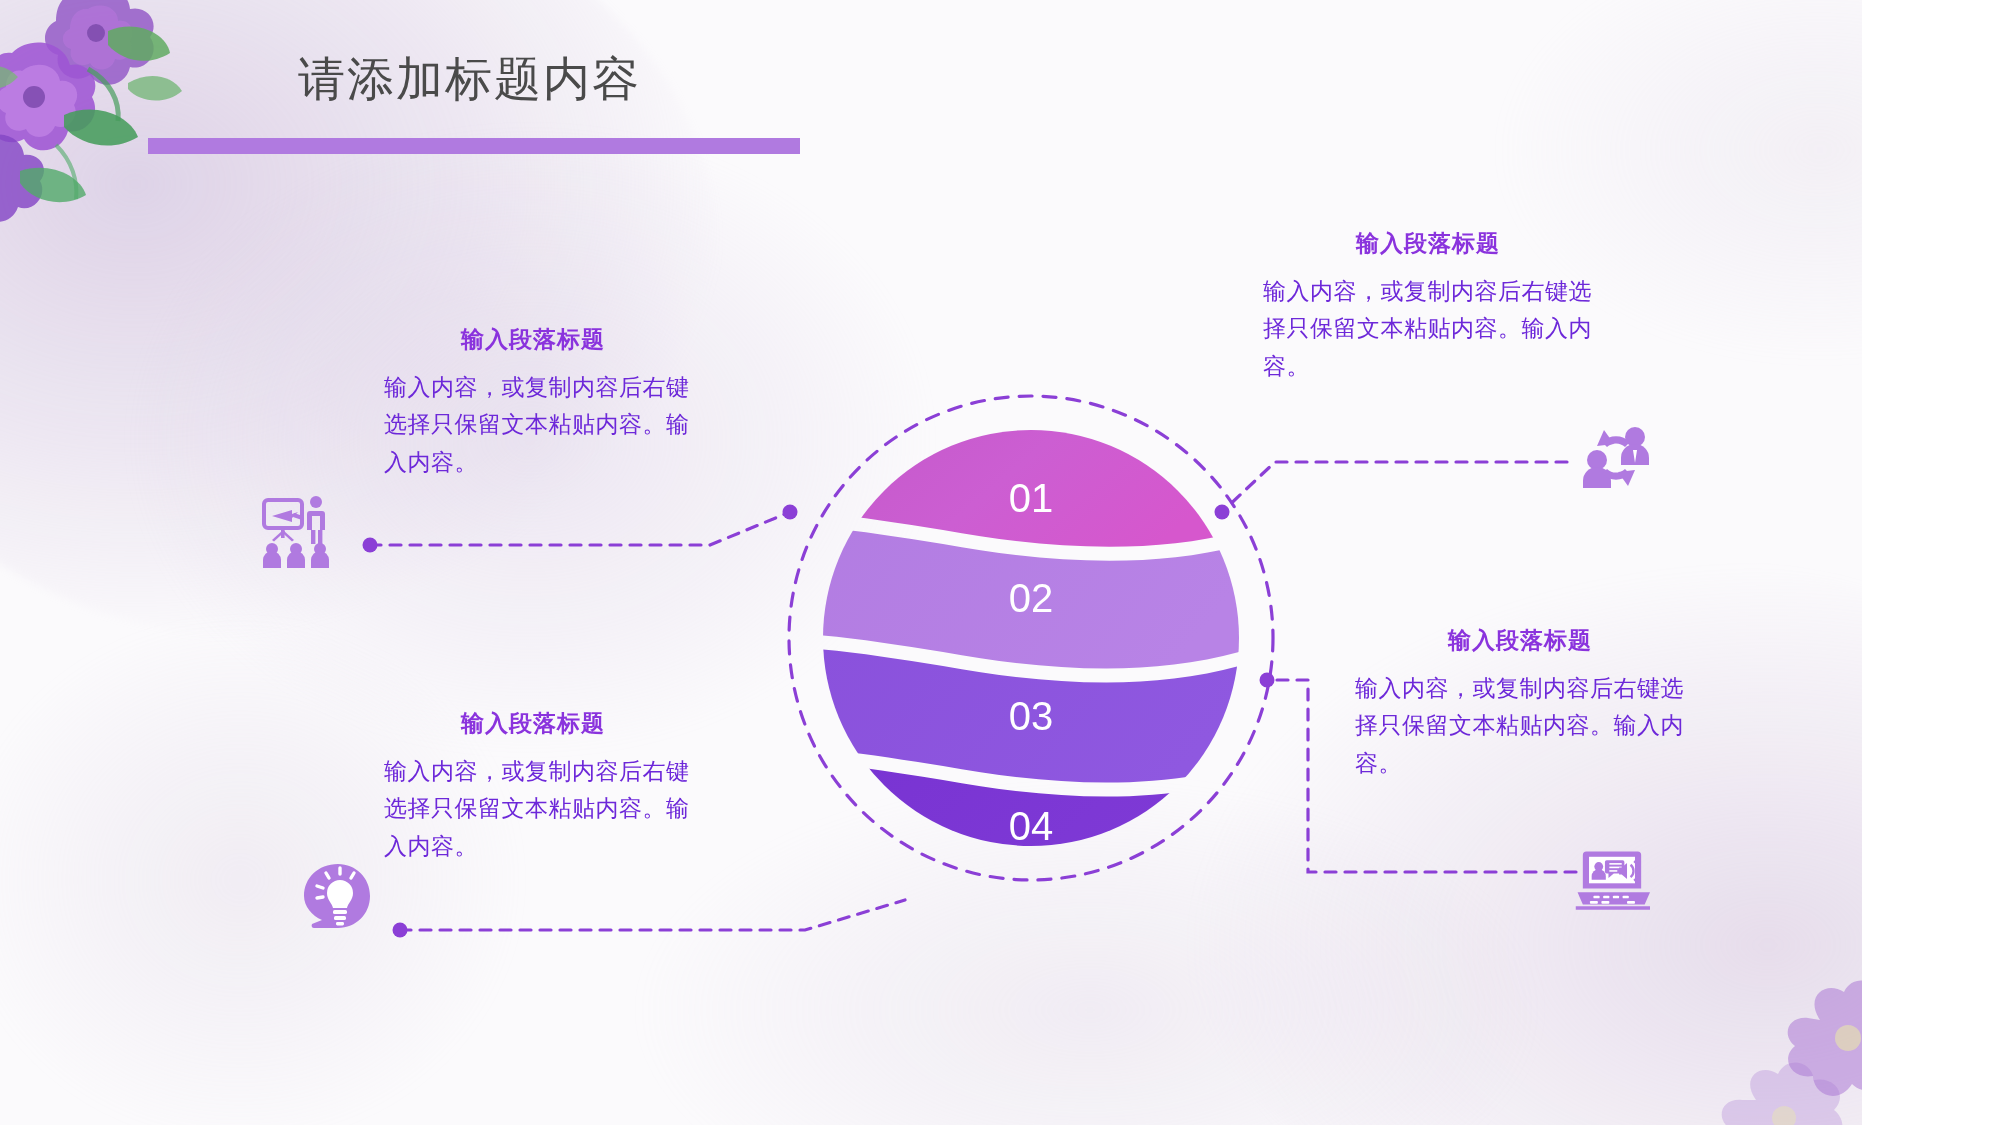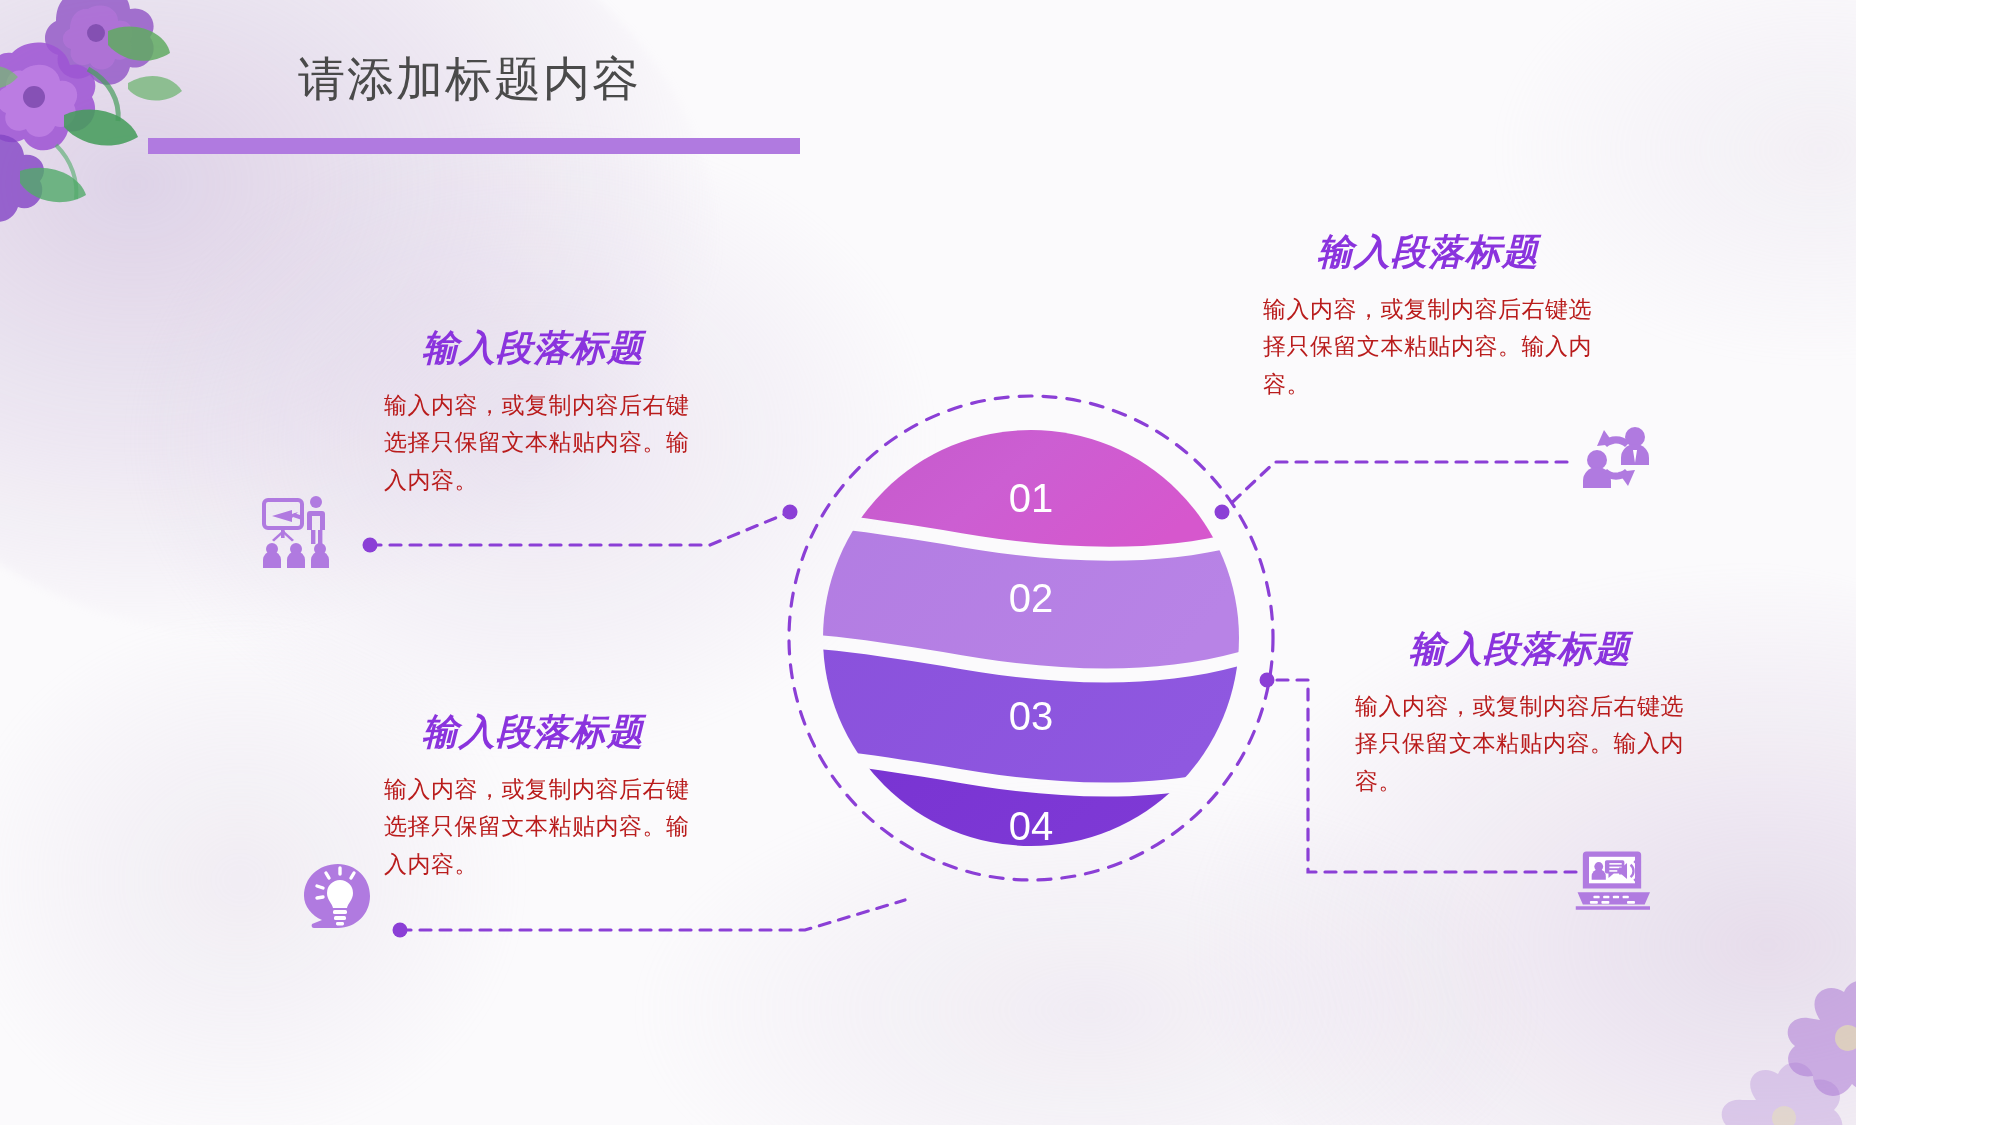"请添加标题内容" #slide { padding-left: none -> 6px }
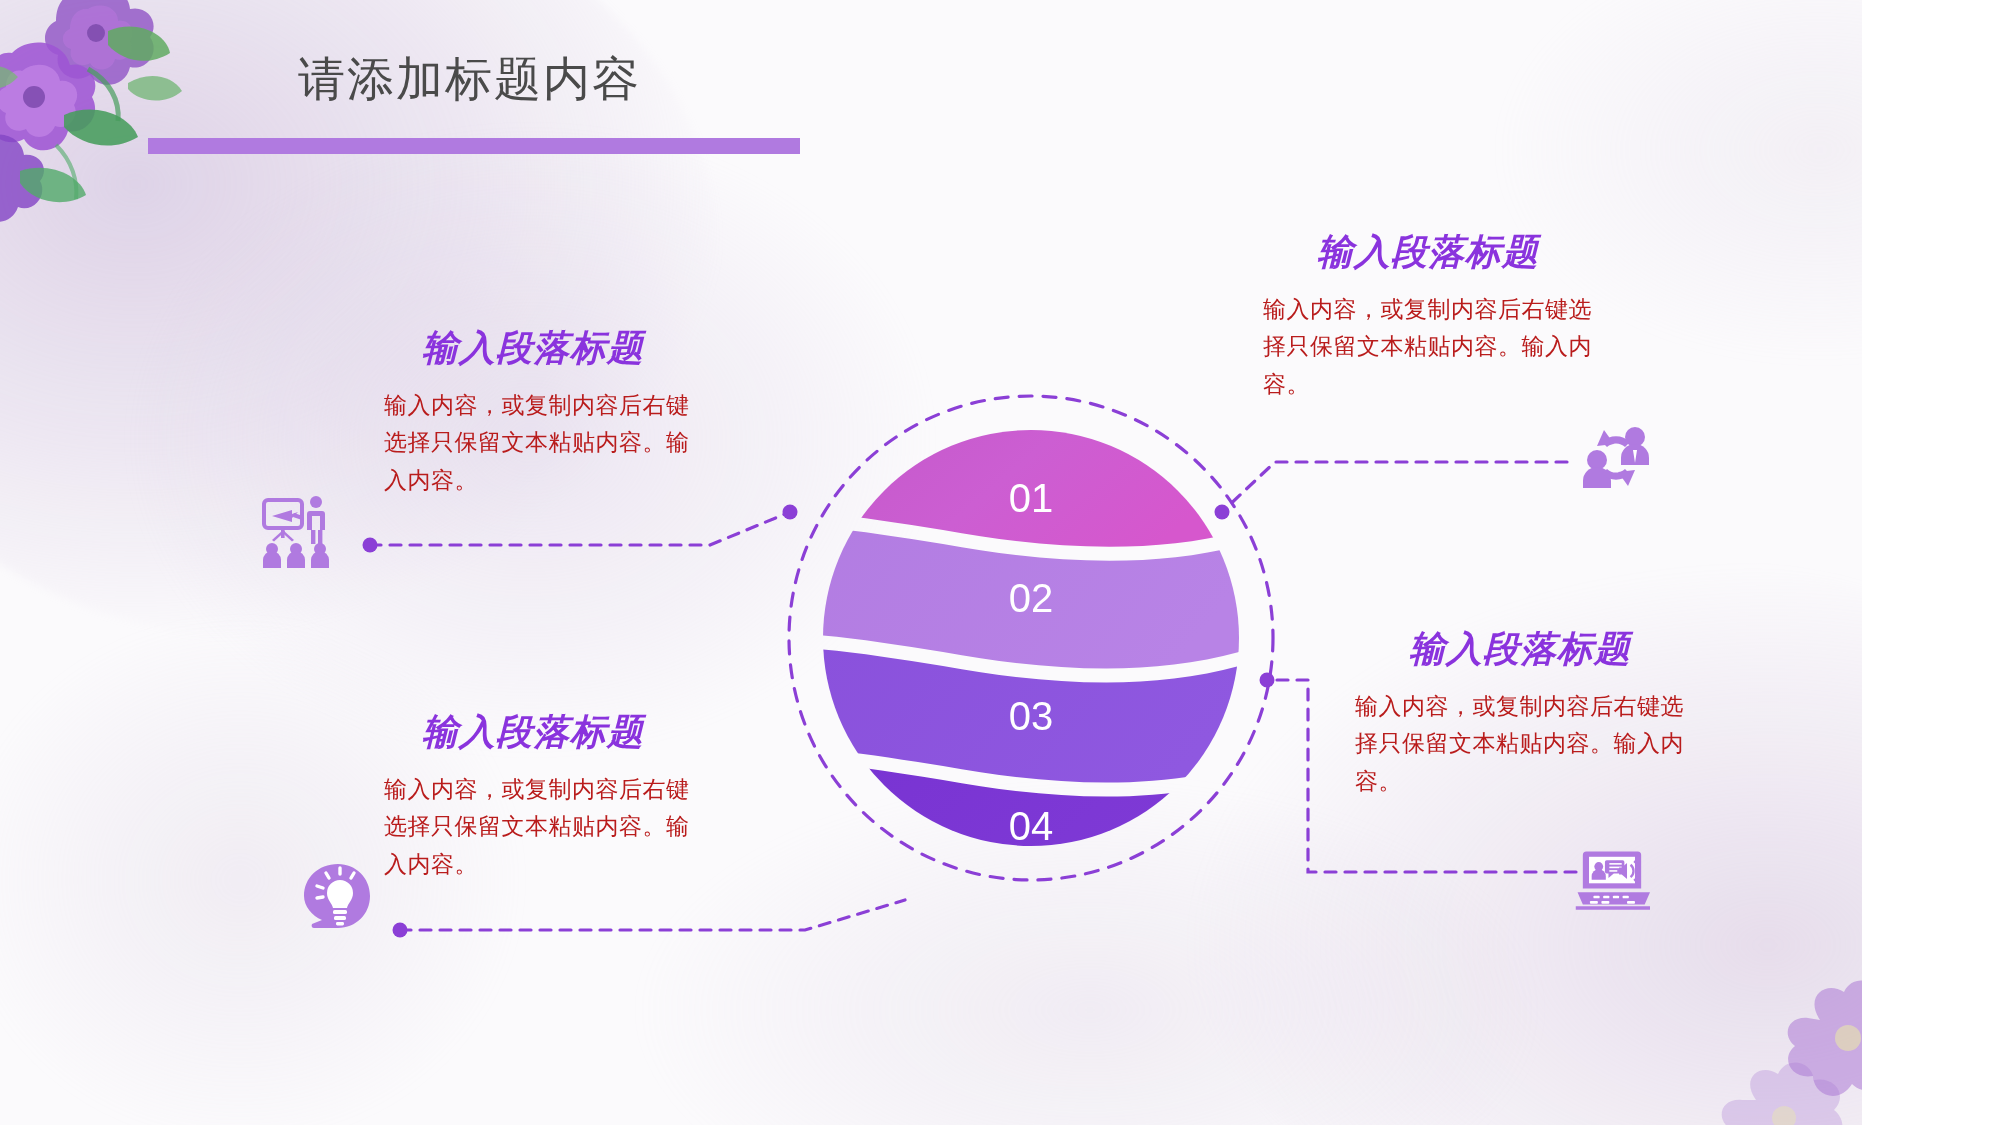"输入段落标题" .block .heading { font-size: 36px -> 23px; font-style: italic -> none }
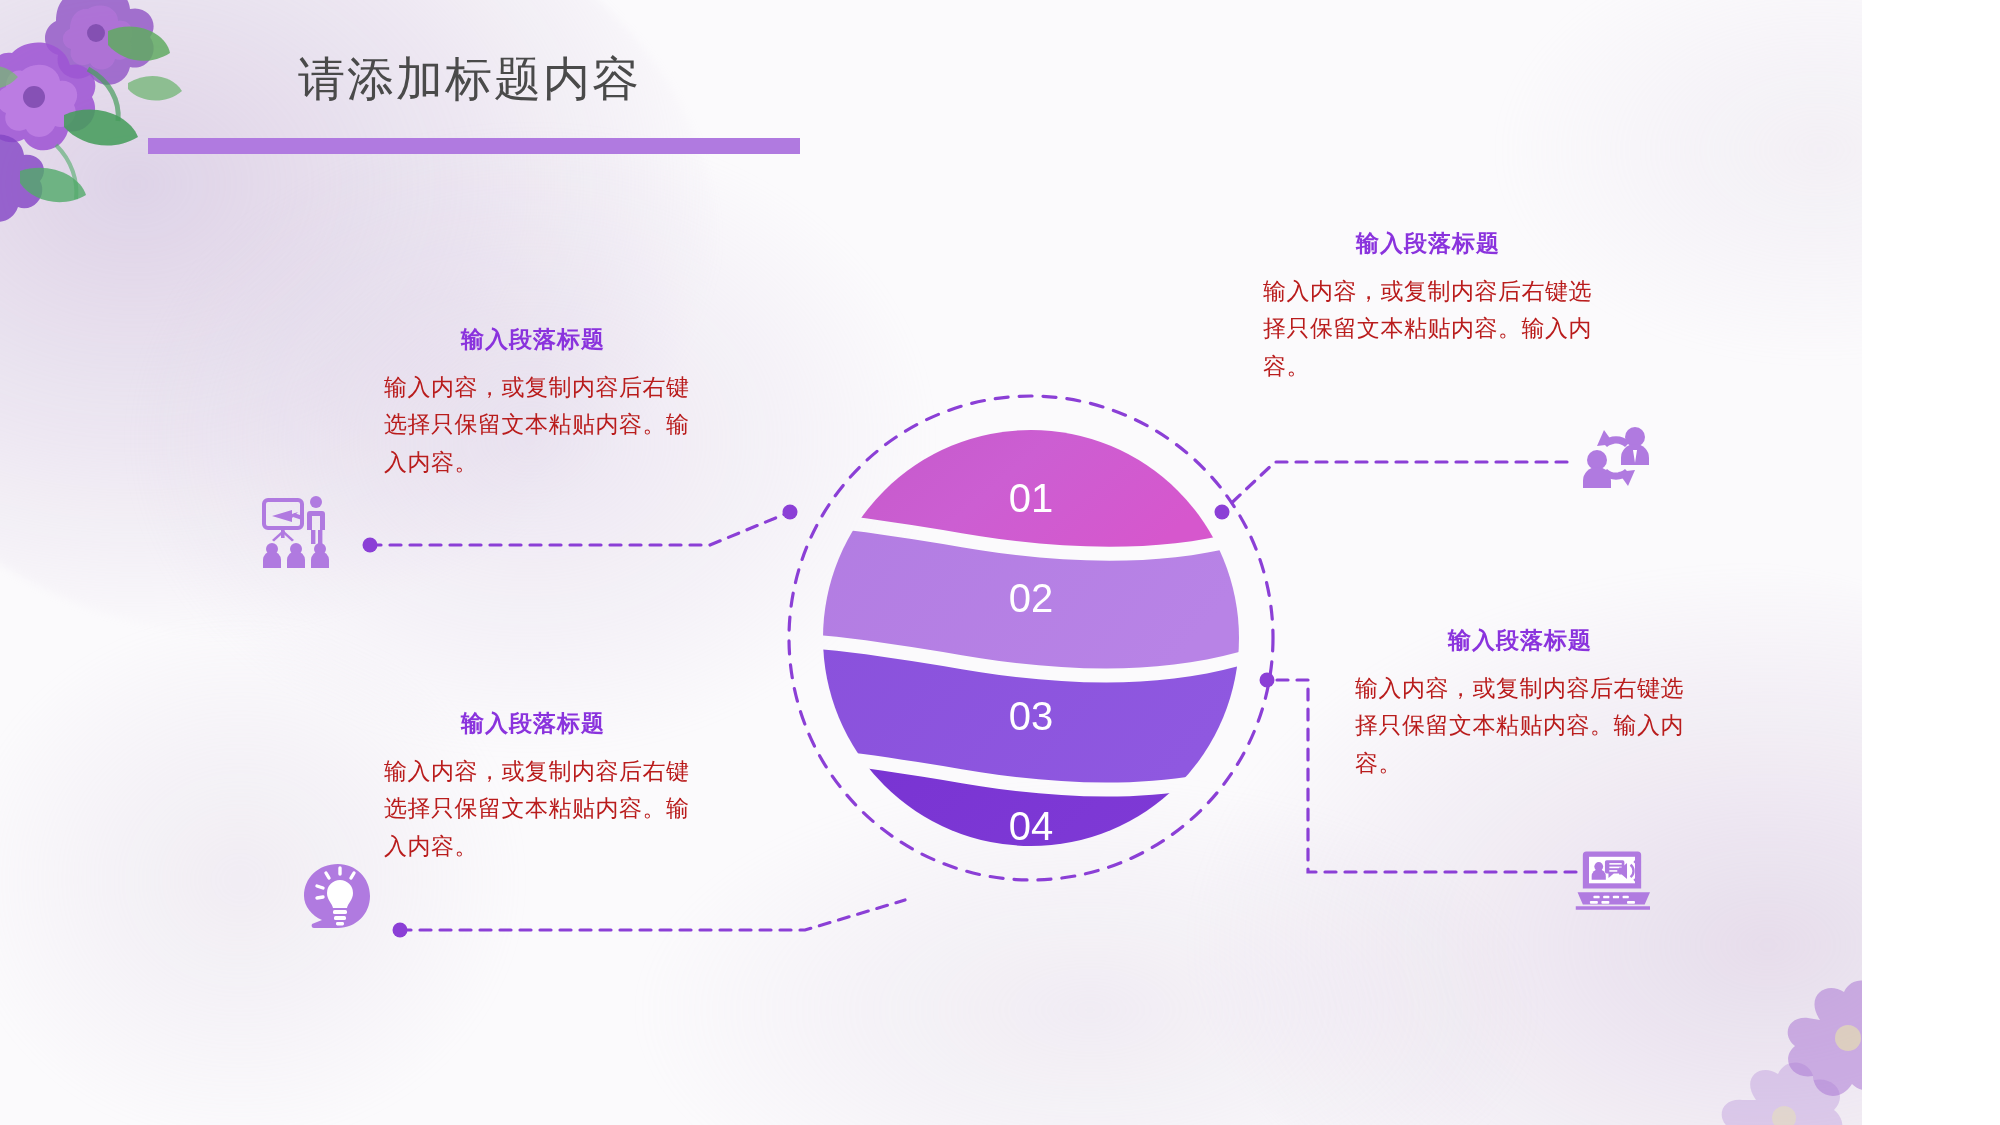"输入内容，或复制内容后右键选择只保留文本粘贴内容。输入内容。" .block .body { color: #b91c1c -> #6d28d9 }
